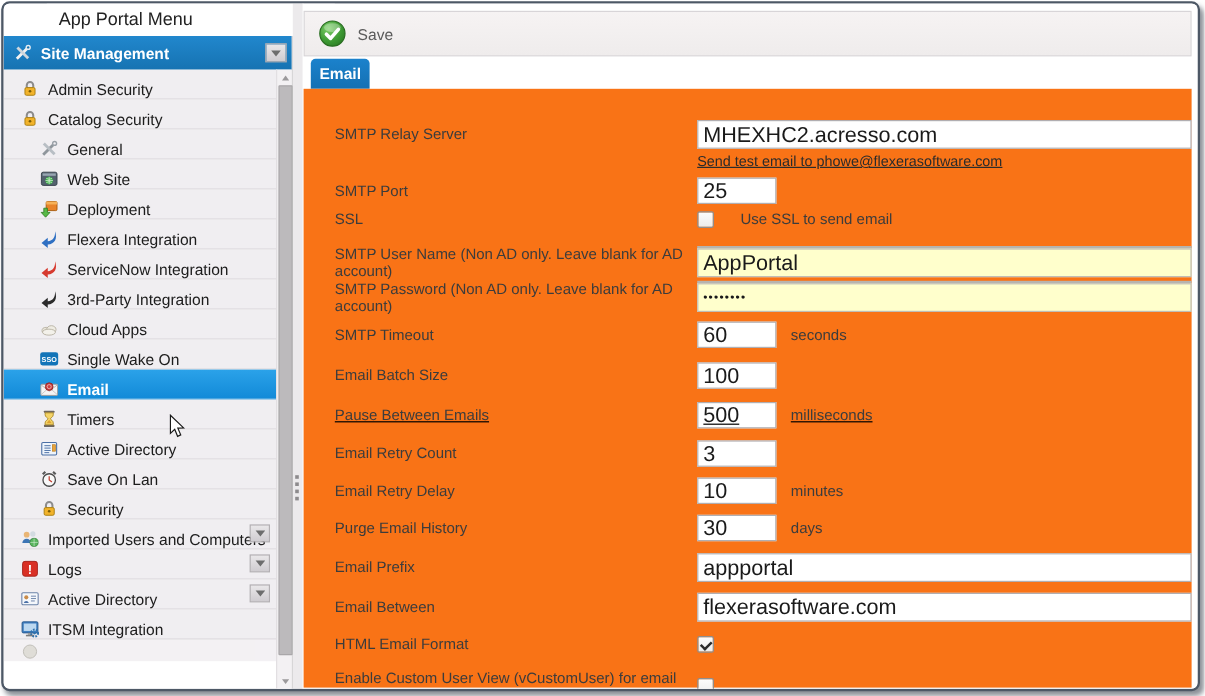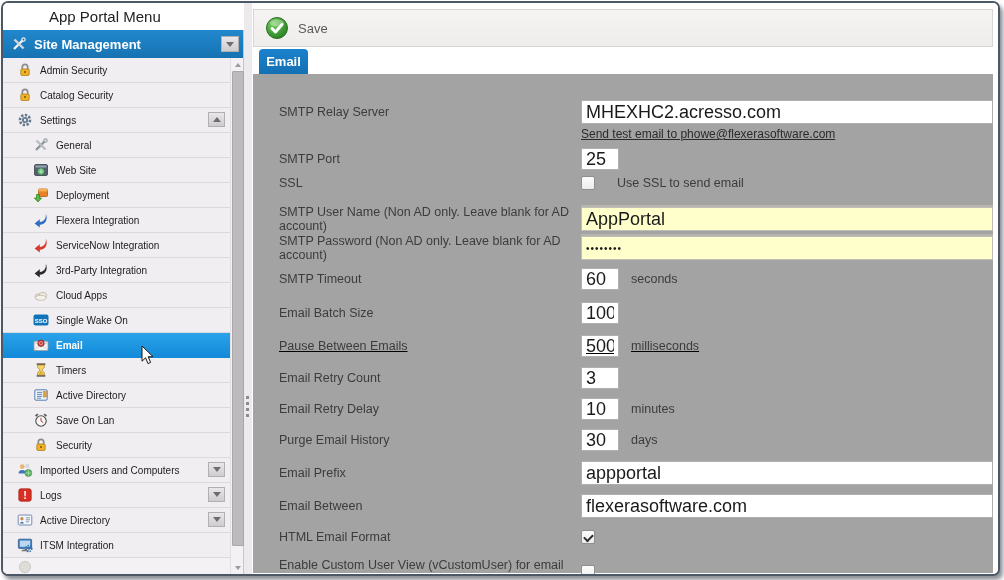"Admin Security" .sn-item { align-items: center -> flex-end; font-size: 10px -> 13px }
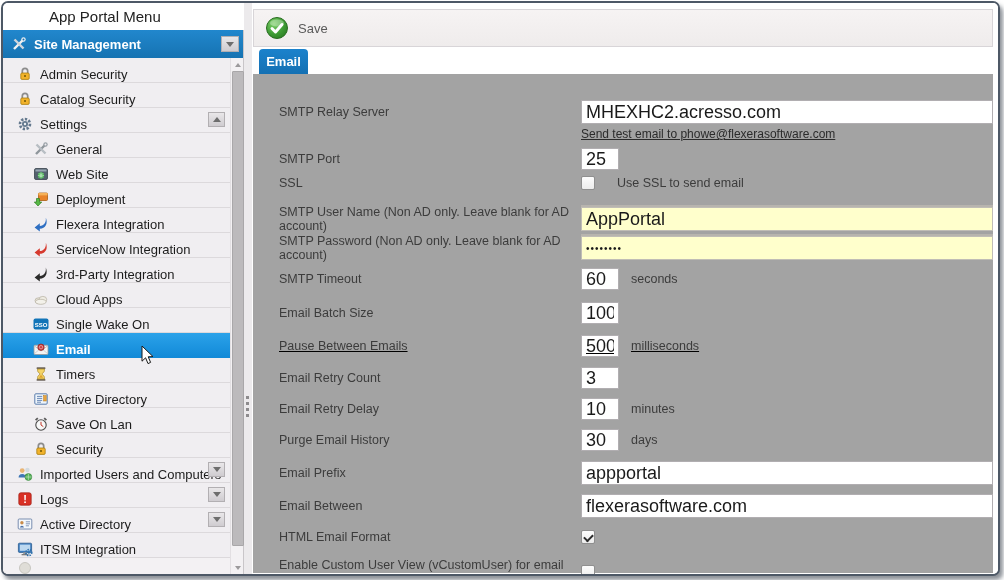"SMTP Relay Server" .content { background: #a3a3a3 -> #f97316 }
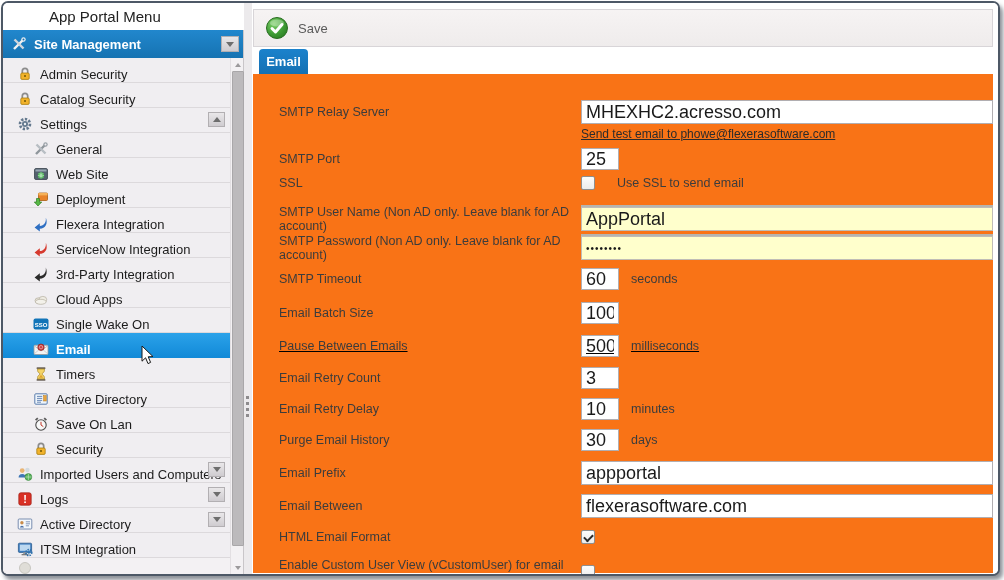"Settings" div.sn-item { html: <div> <svg> <use></use> </svg> <span>Settings</span> <span> <i></i> </span> </div> -> none }
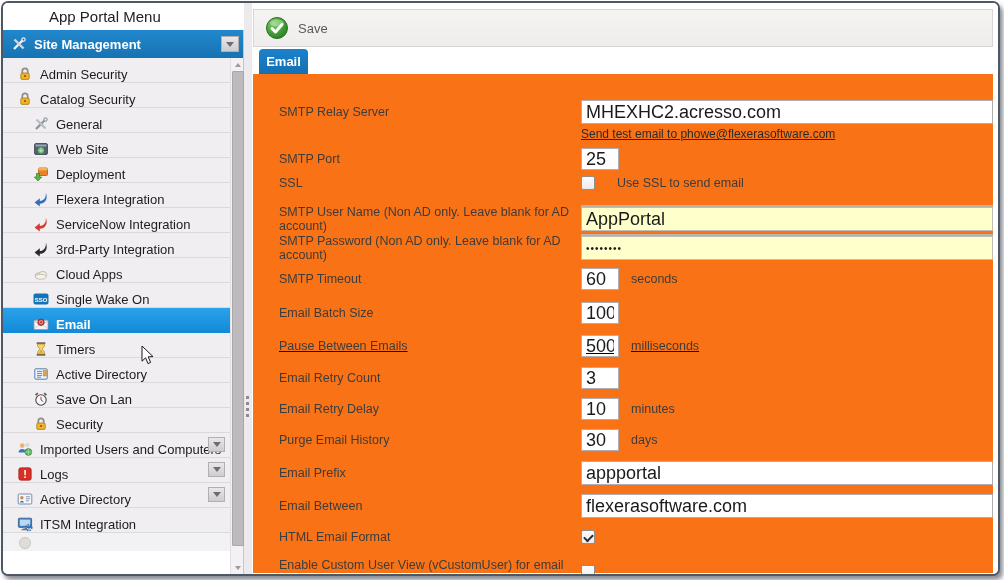"25" .tin.small { width: 38px -> 66px }
